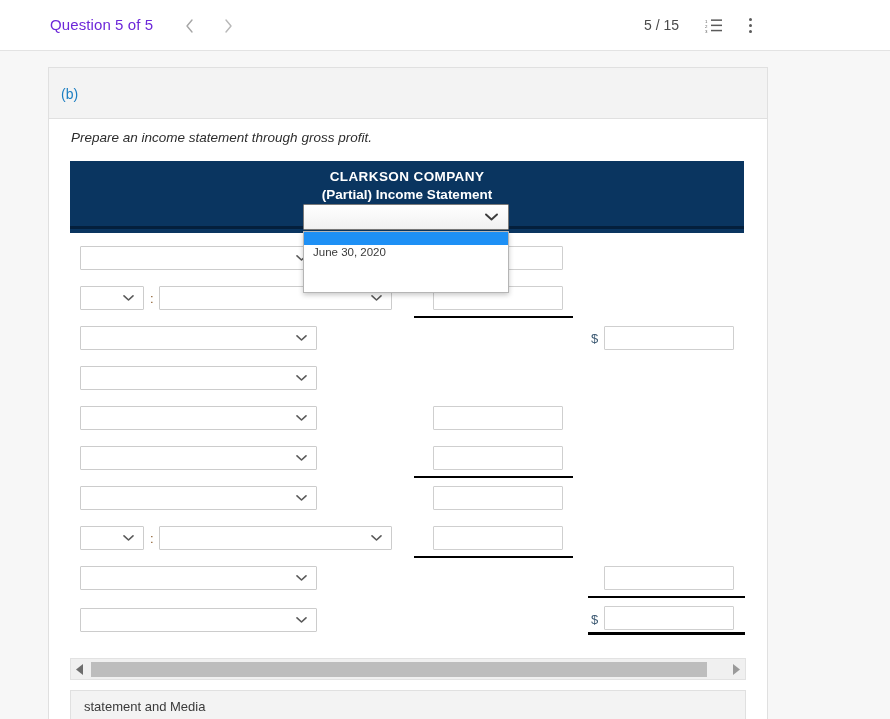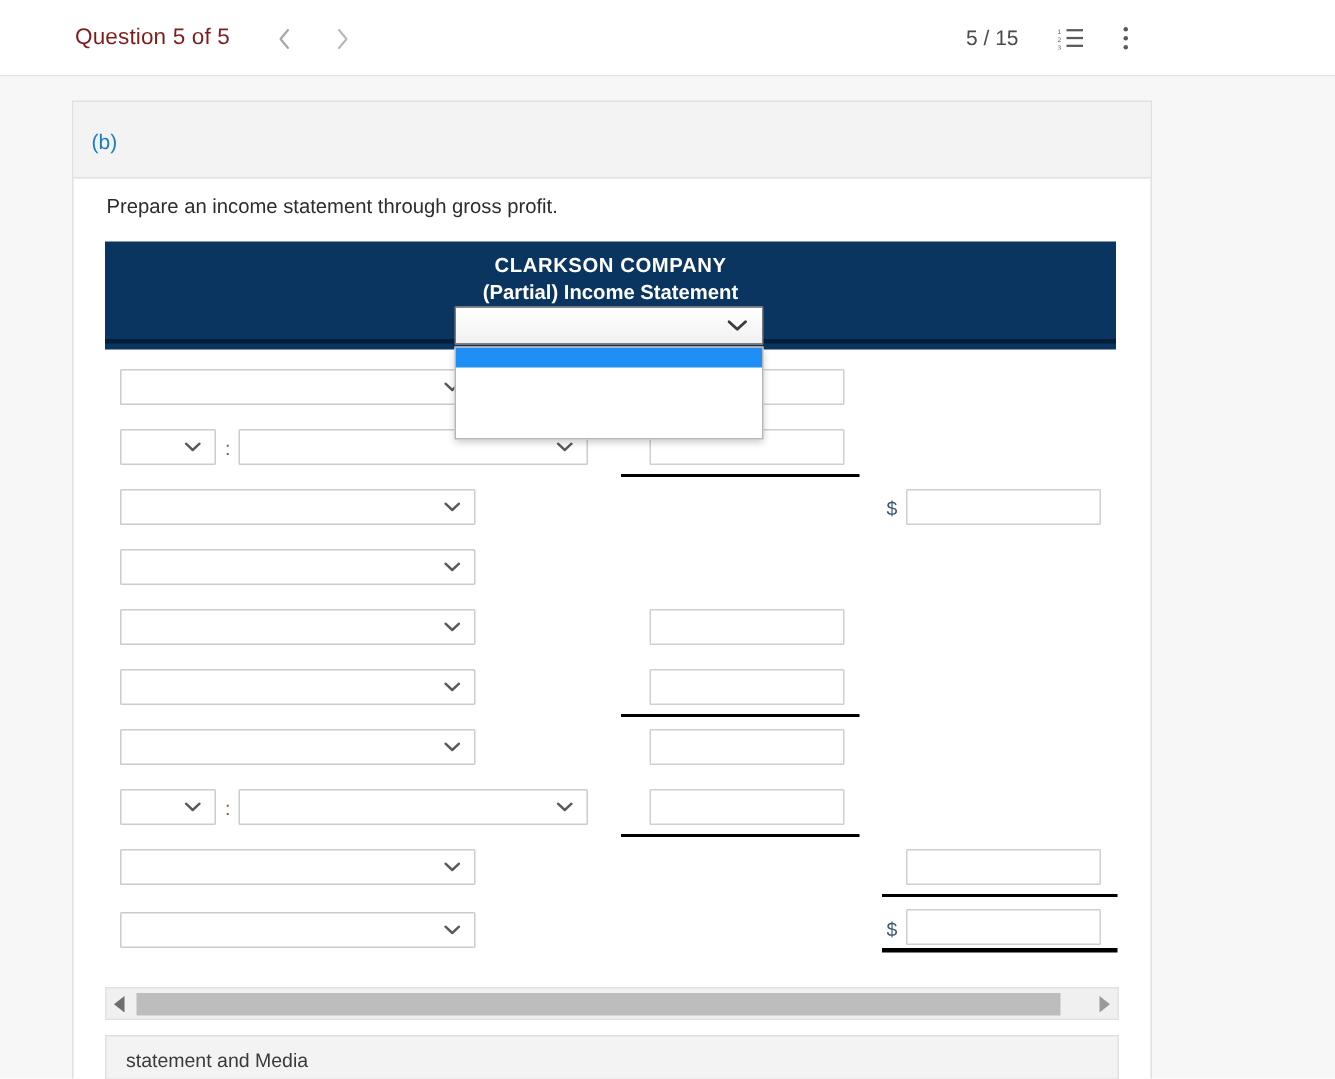"Question 5 of 5" #question-label { color: #7f1d1d -> #6d28d9 }
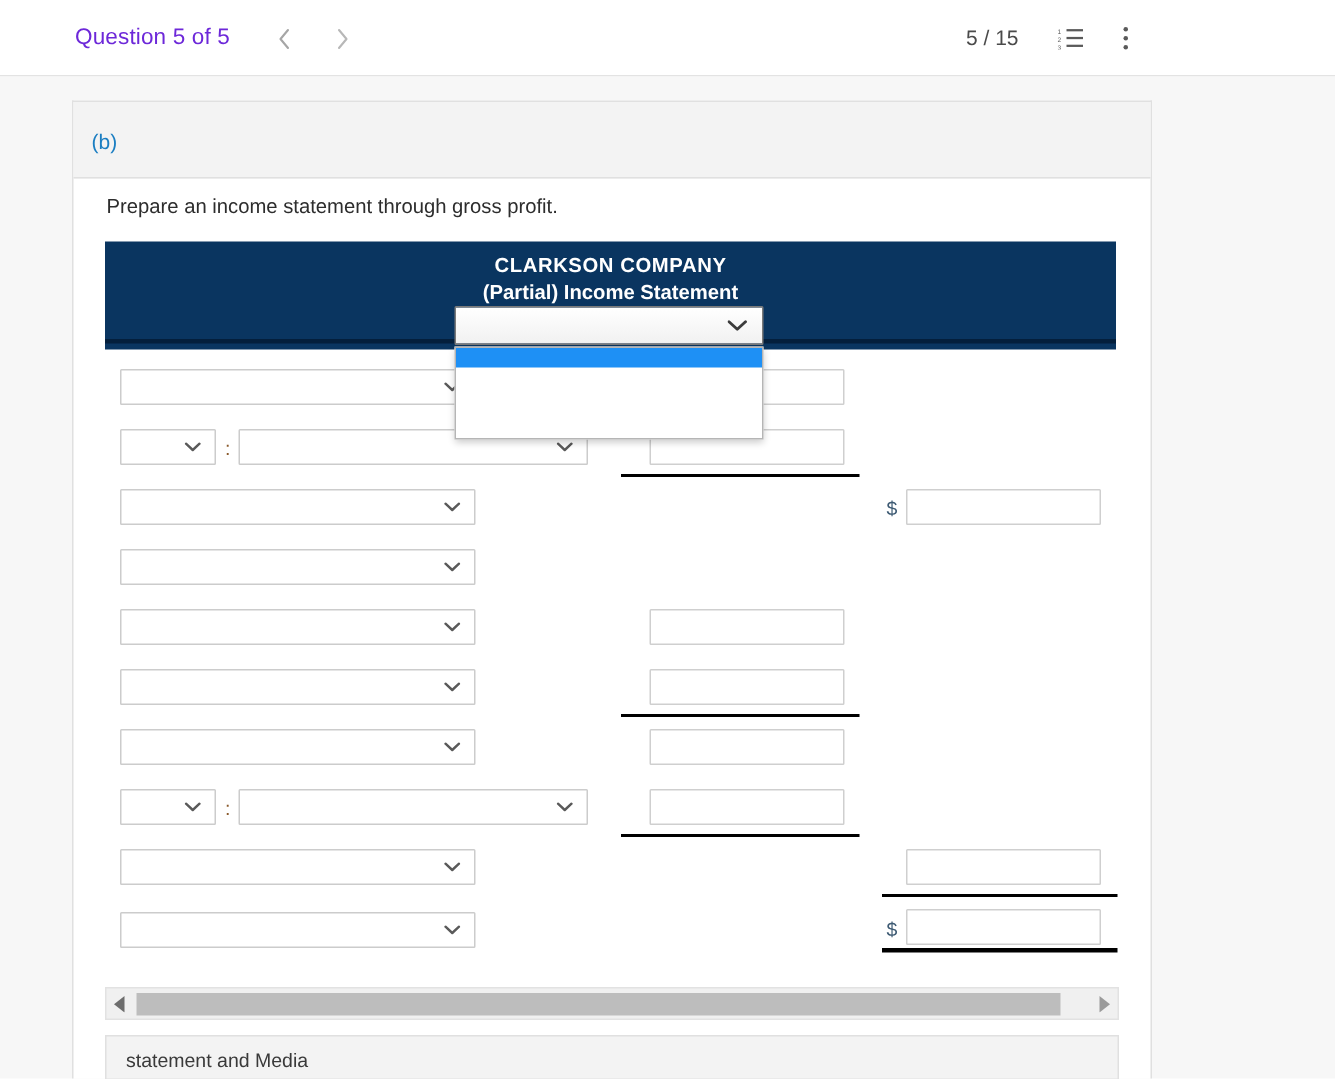"Prepare an income statement through" #prompt { font-style: none -> italic }
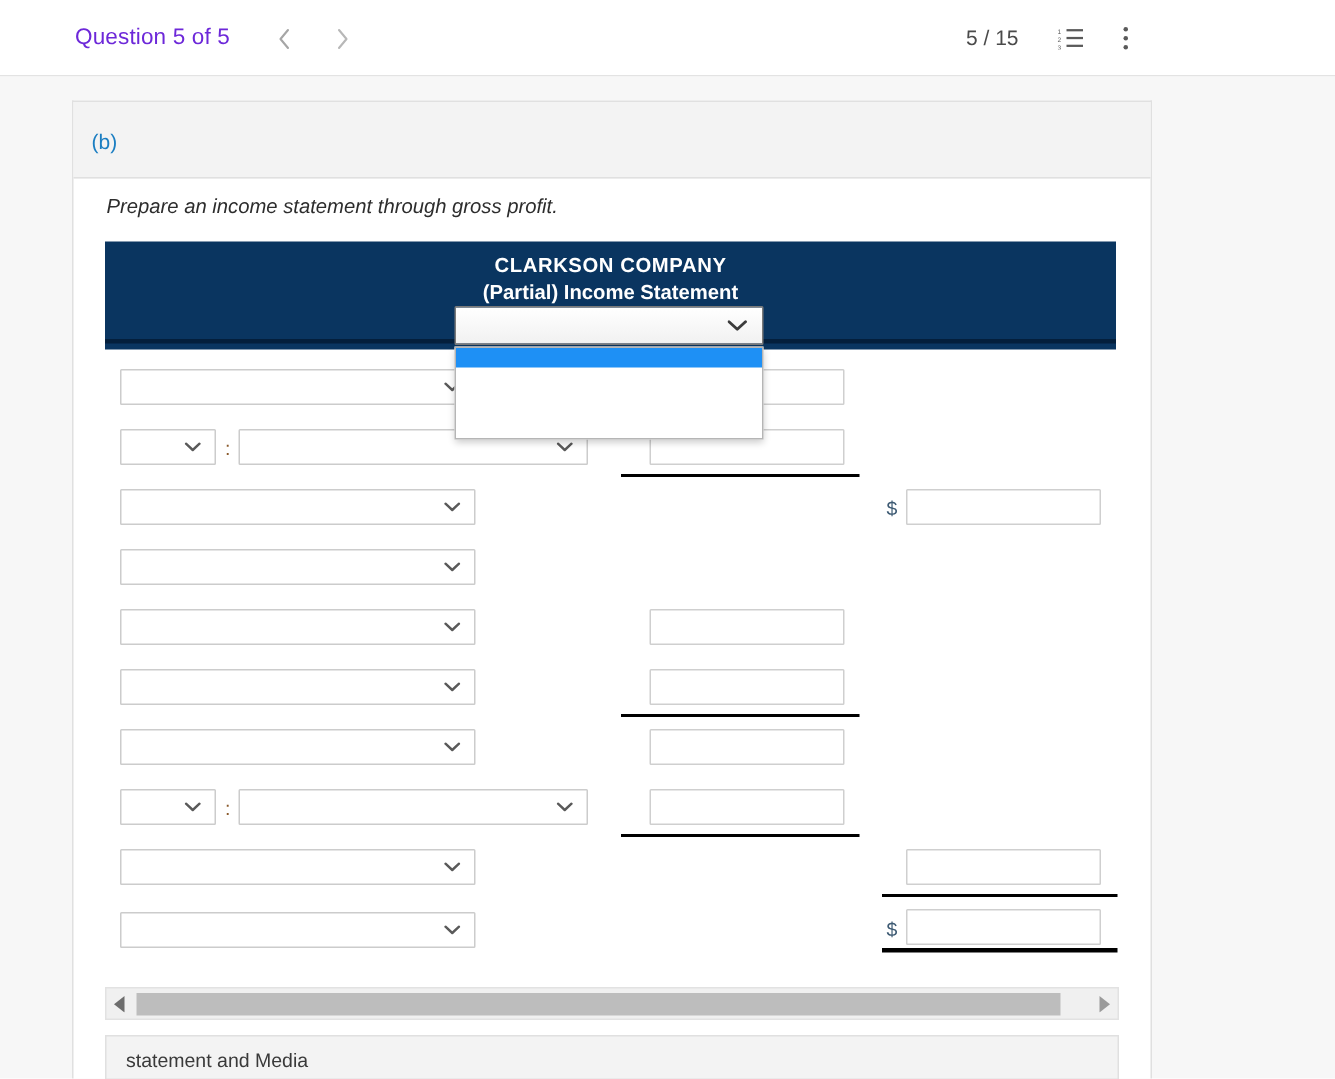"June 30, 2020" div.dd-opt { html: none -> <div>June 30, 2020</div> }
